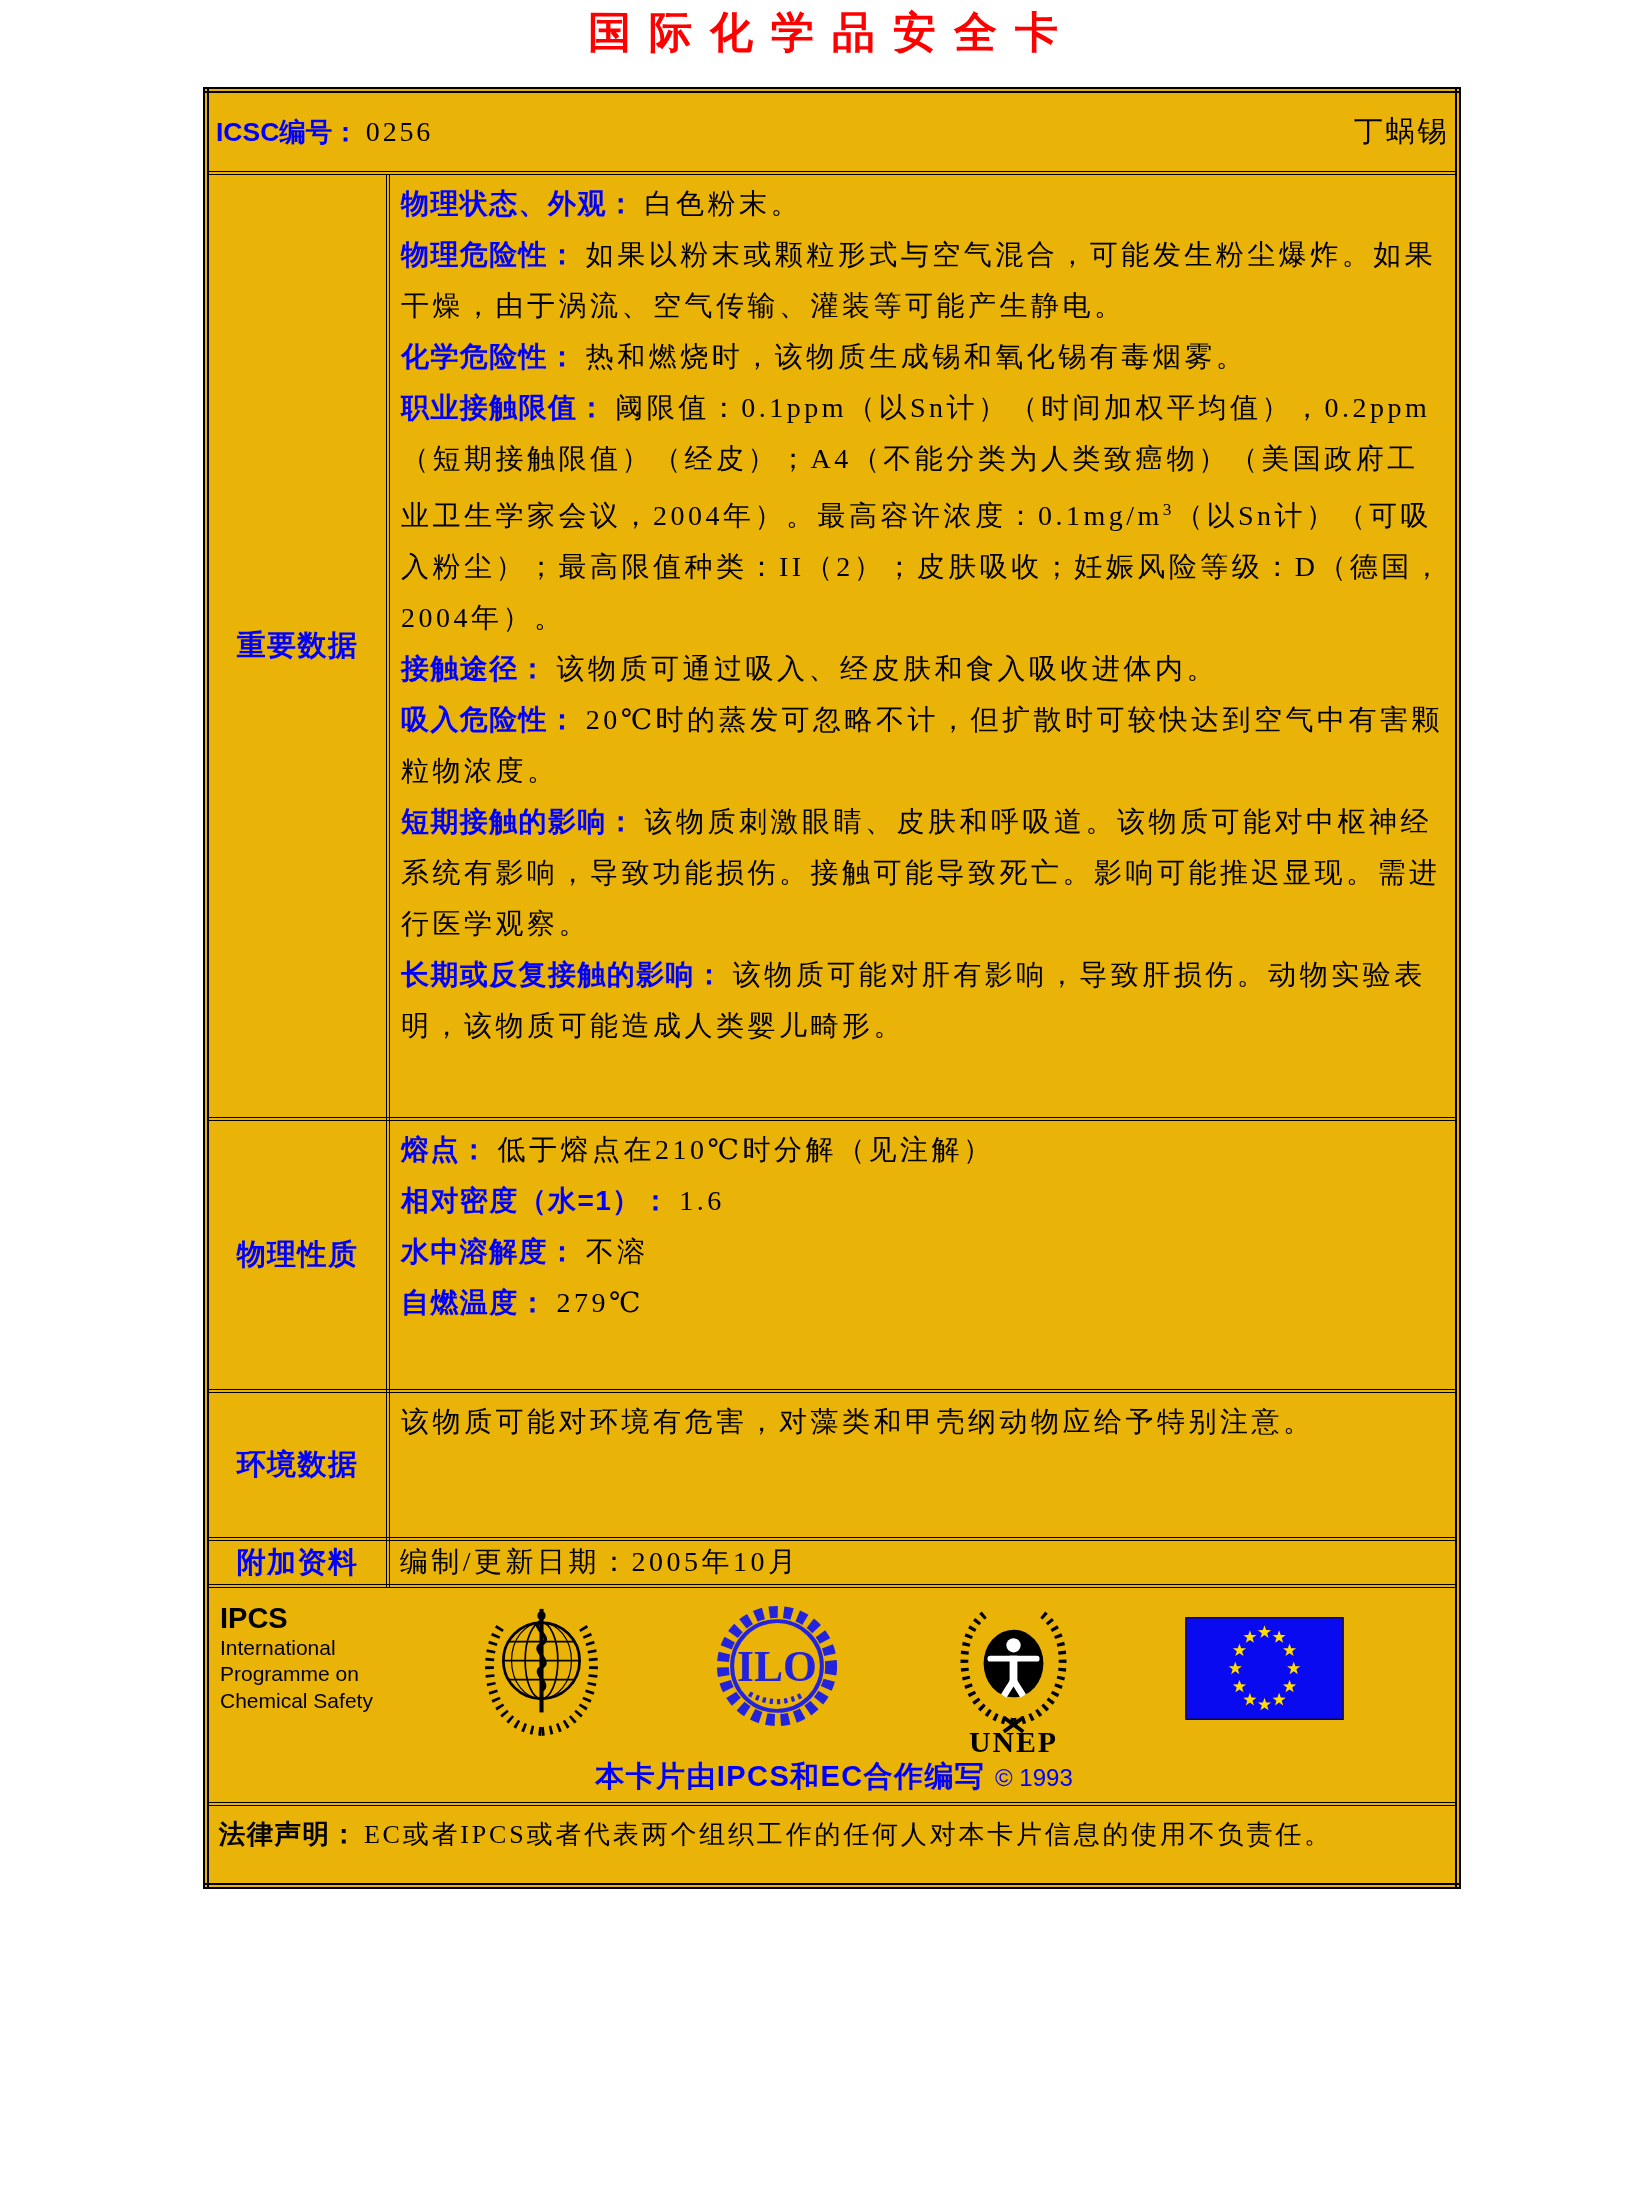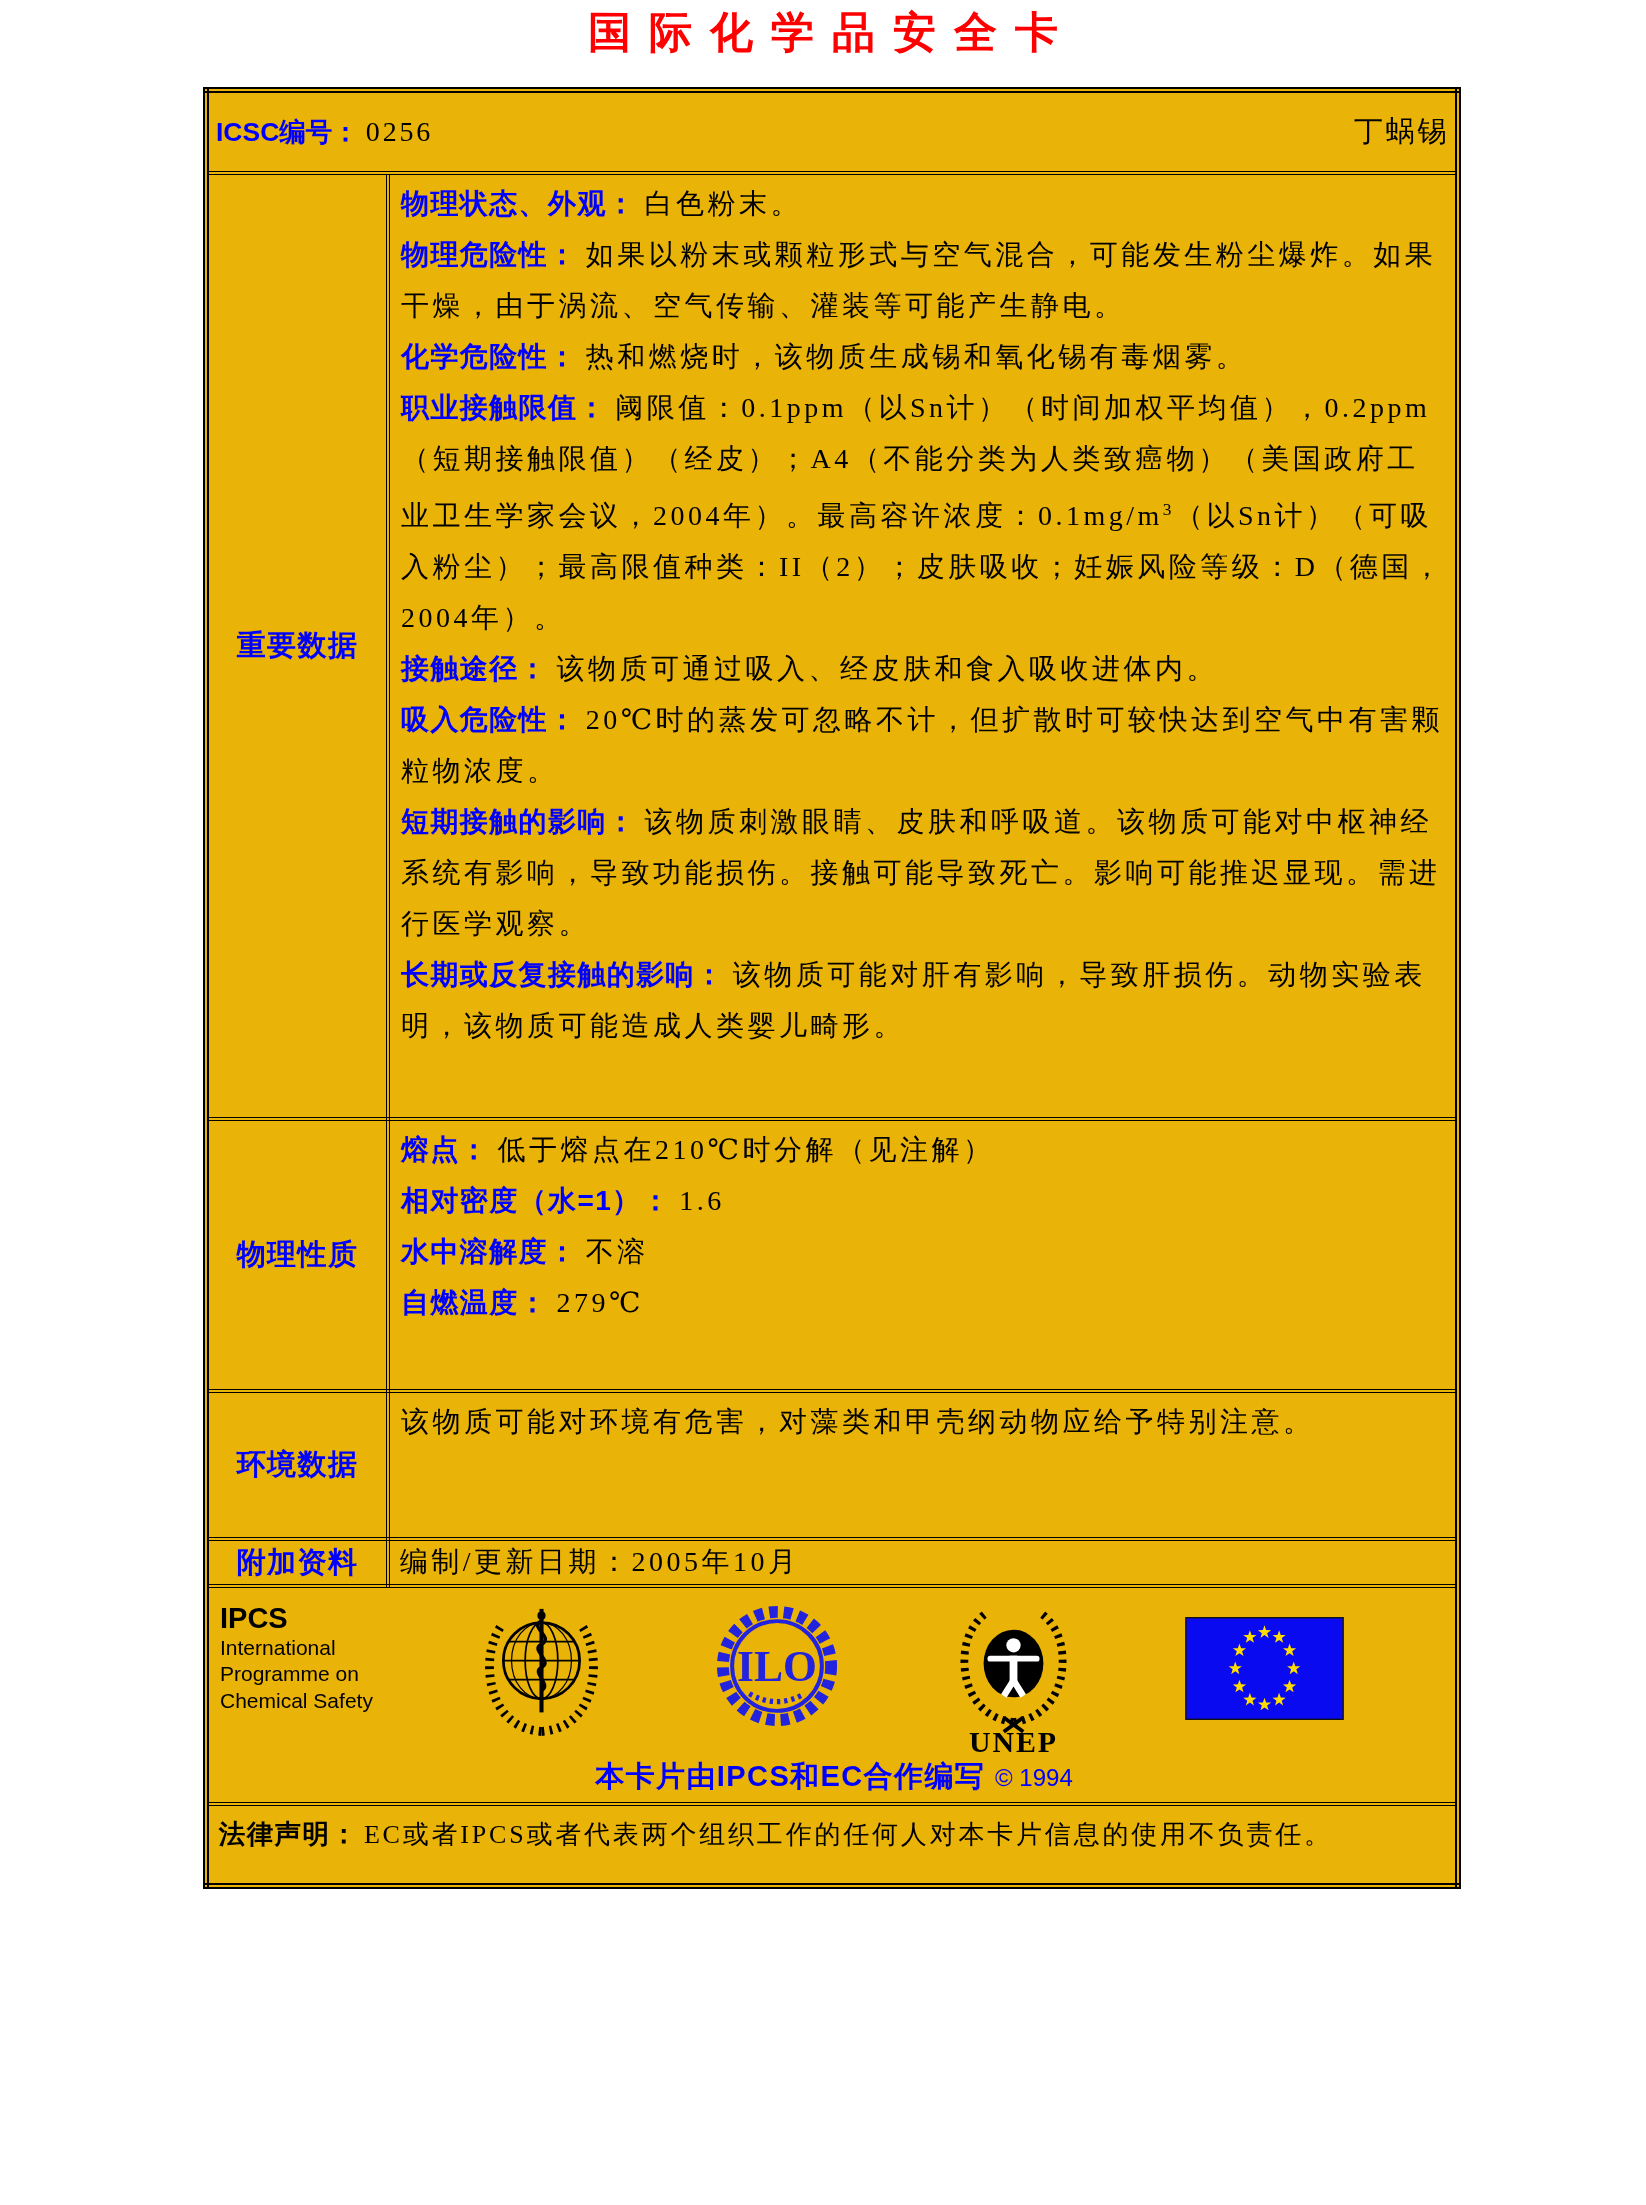"© 1994" span.cap-copy { text: 1994 -> 1993 }
